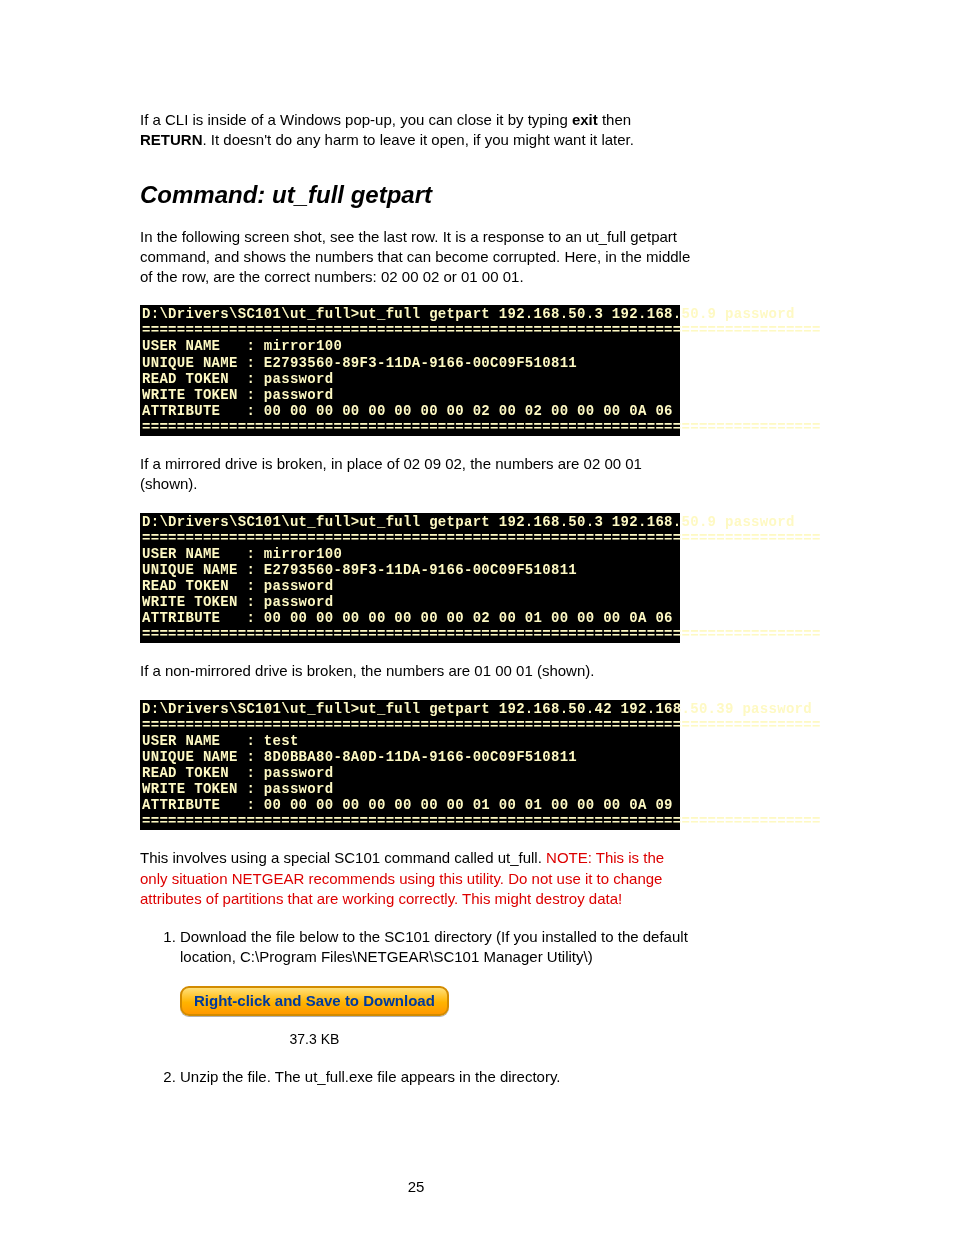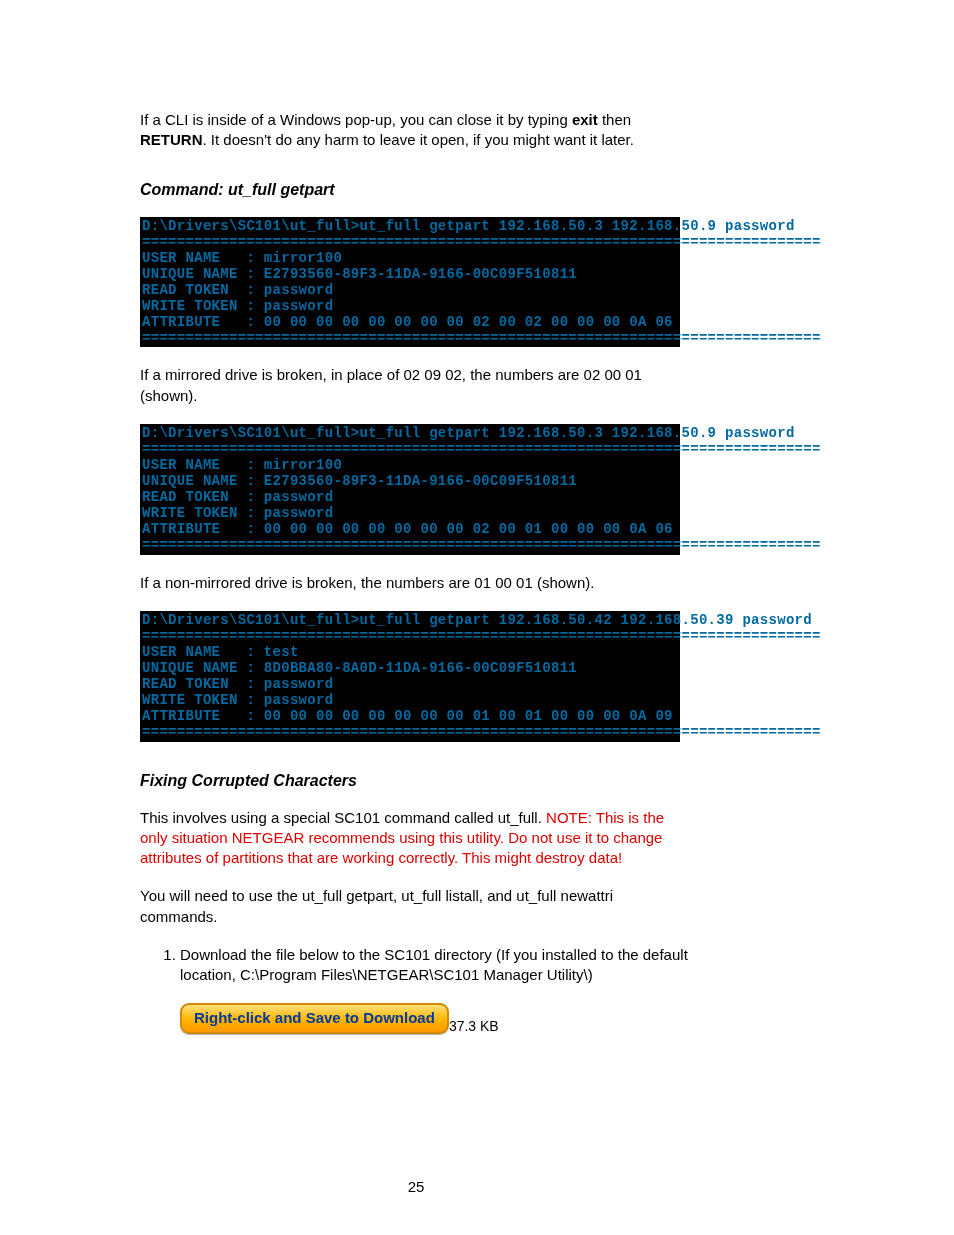"Command: ut_full getpart" h3.italic { font-size: 16px -> 24px }
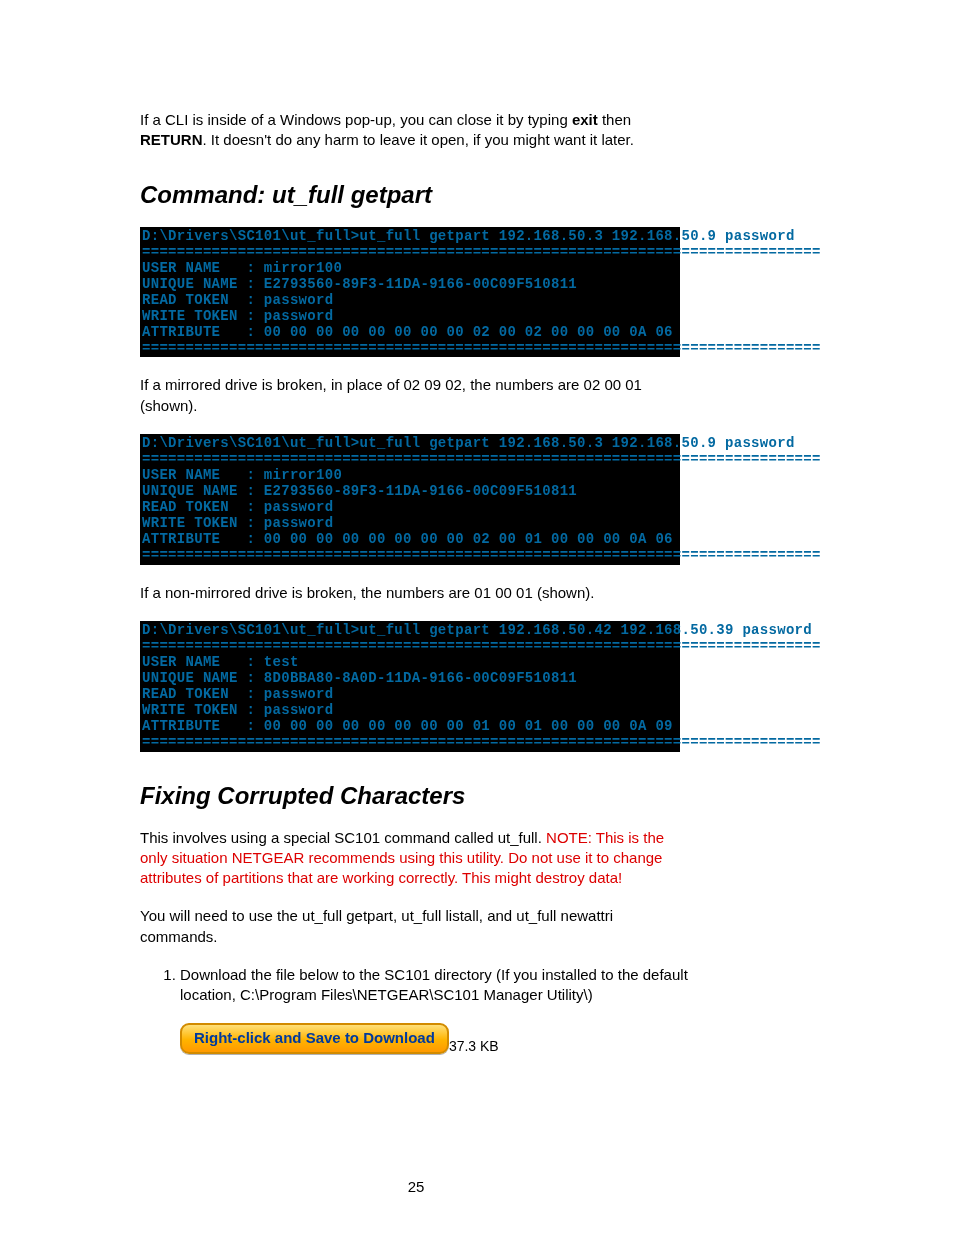"In the following screen shot," p { html: none -> <p>In the following screen shot, see the last row. It is a response to an ut_full getpart command, and shows the numbers that can become corrupted. Here, in the middle of the row, are the correct numbers: 02 00 02 or 01 00 01.</p> }
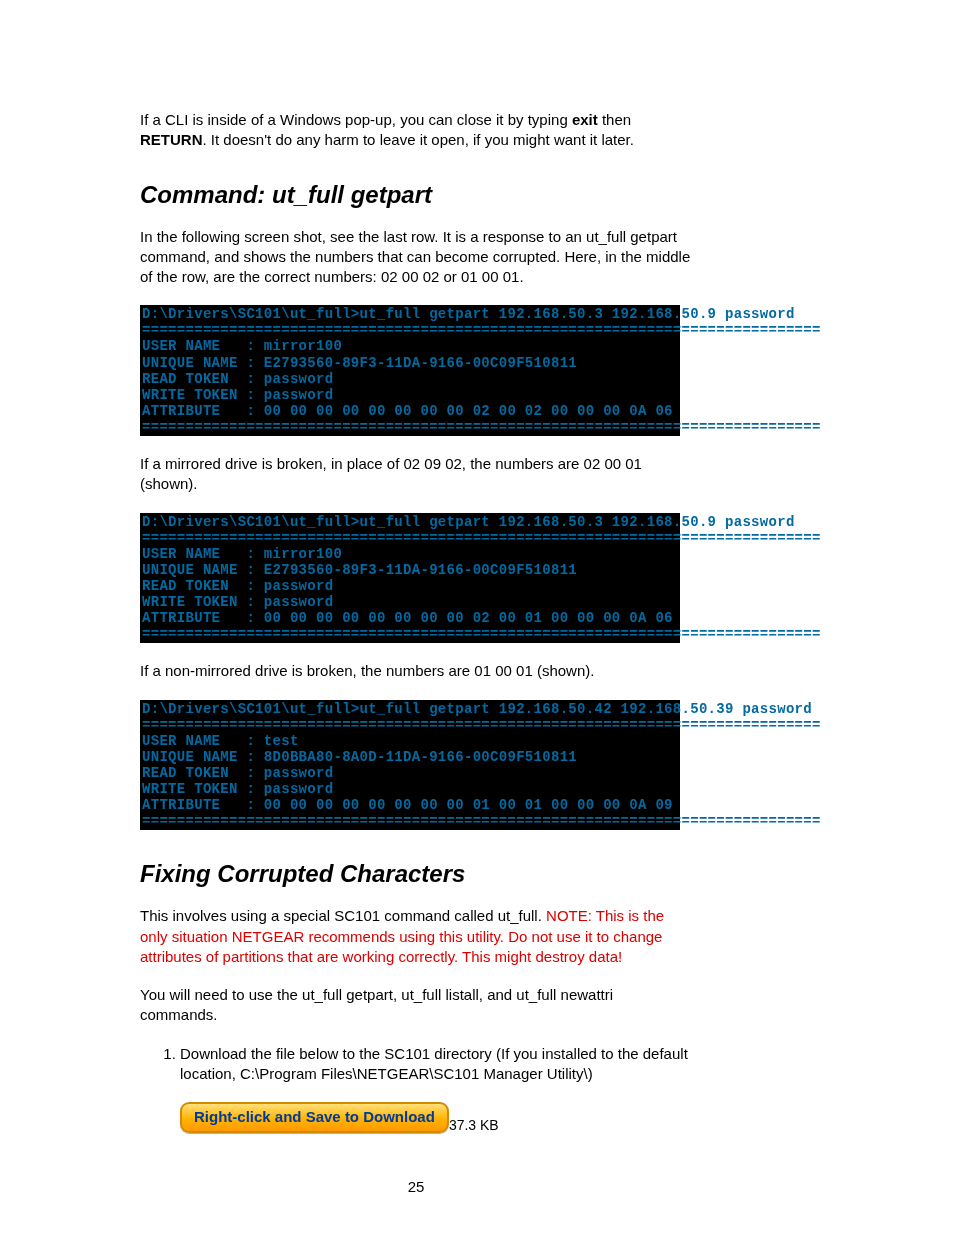"D:\Drivers\SC101\ut_full>ut_full getpart" .terminal { color: #0369a1 -> #fef9c3 }
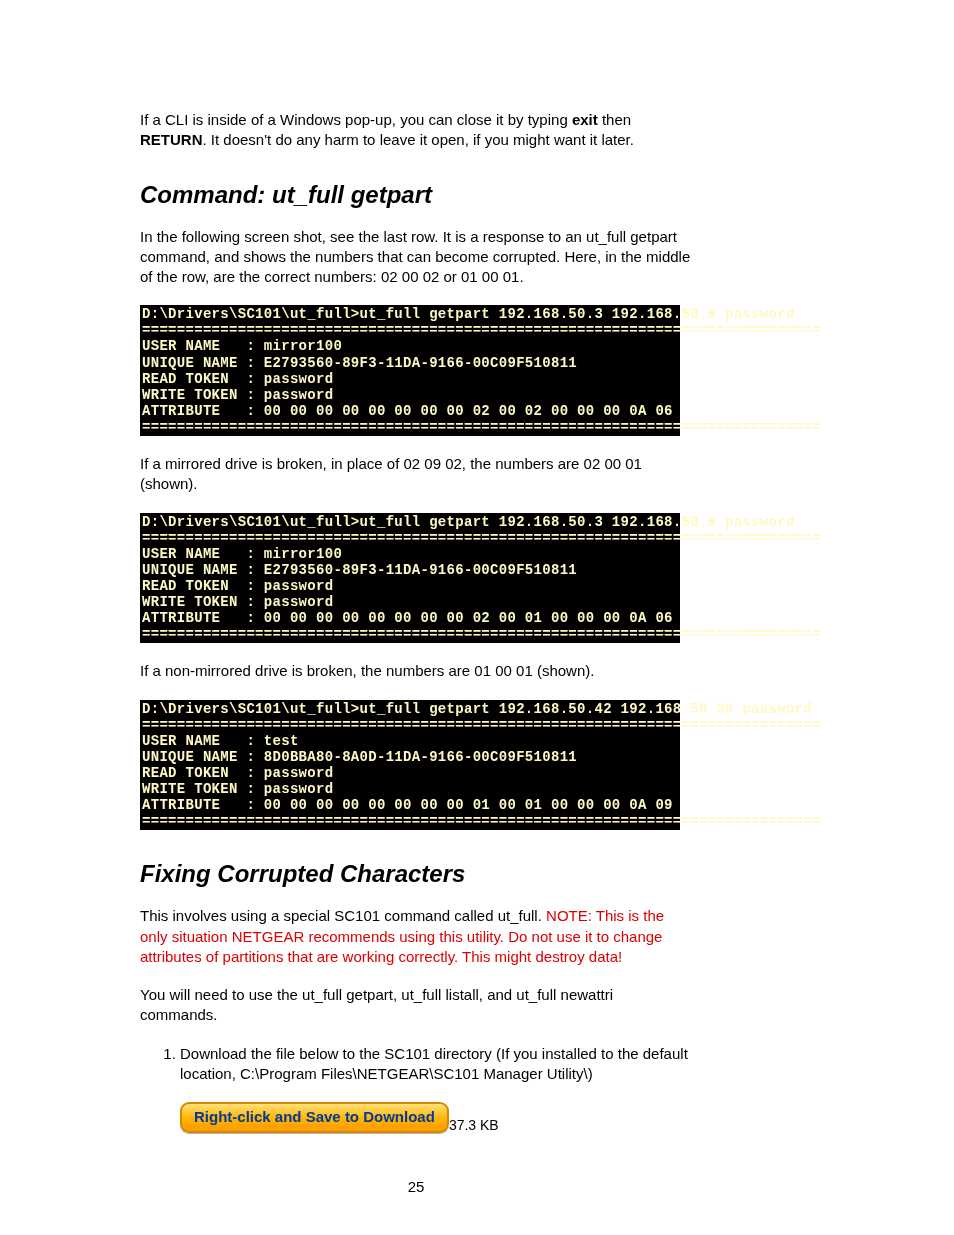"Fixing Corrupted Characters" h3.italic { html: <h3>Fixing Corrupted Characters</h3> -> none }
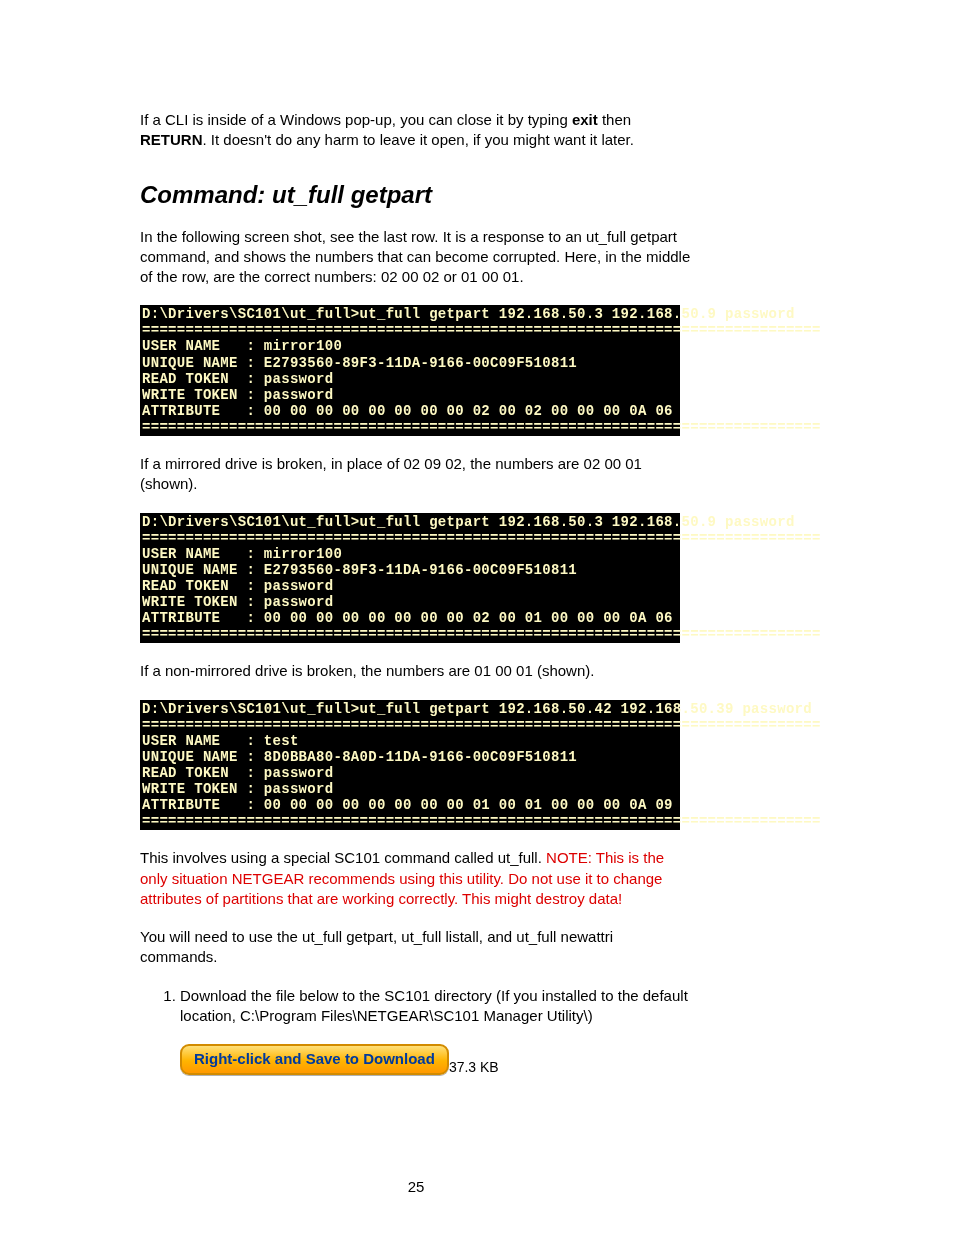"You will need to use" p { html: <p>You will need to use the ut_full getpart, ut_full listall, and ut_full newattri commands.</p> -> none }
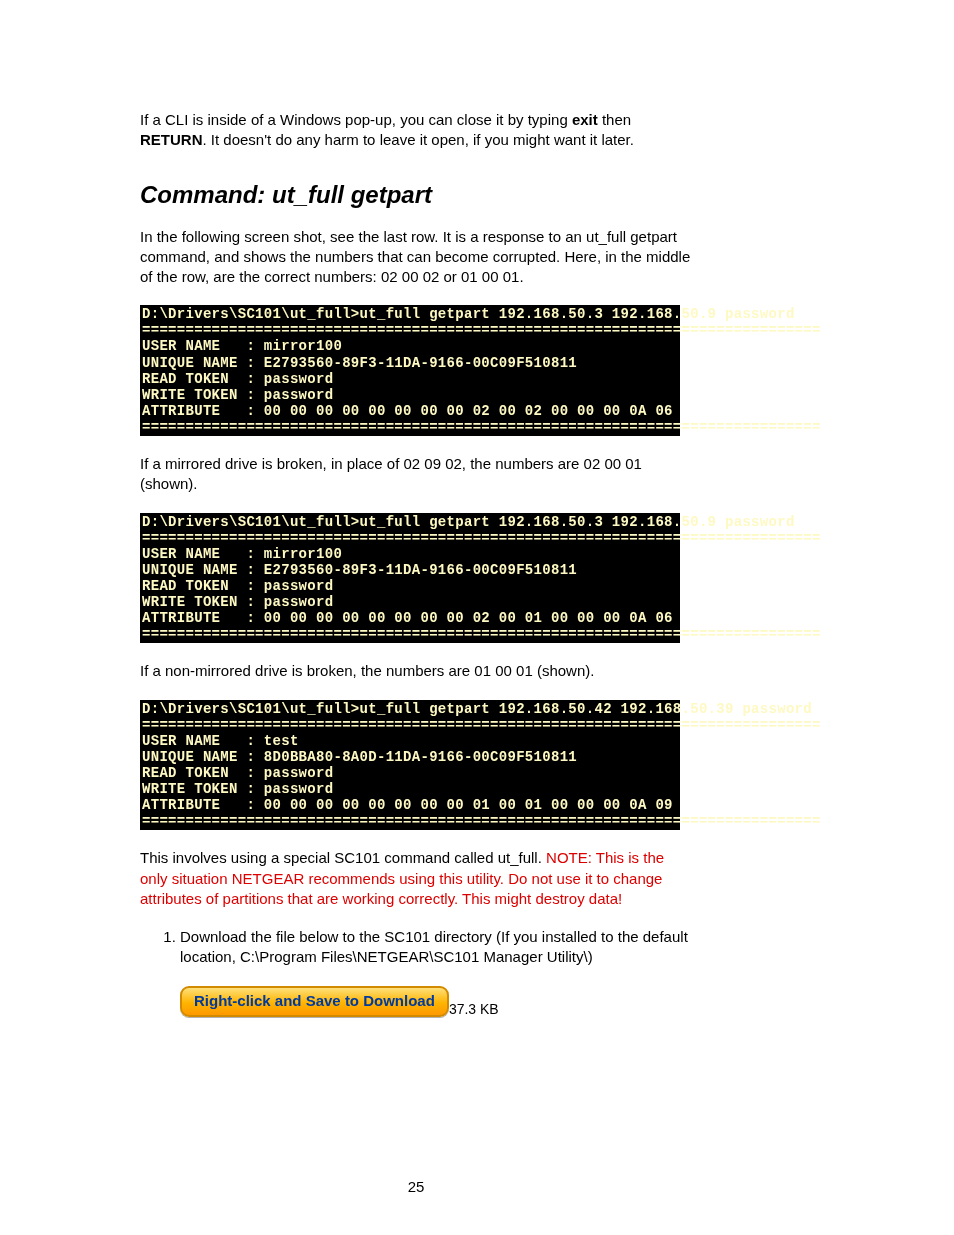"Right-click and Save to Download" .dlcol { align-items: none -> center; flex-direction: row -> column }
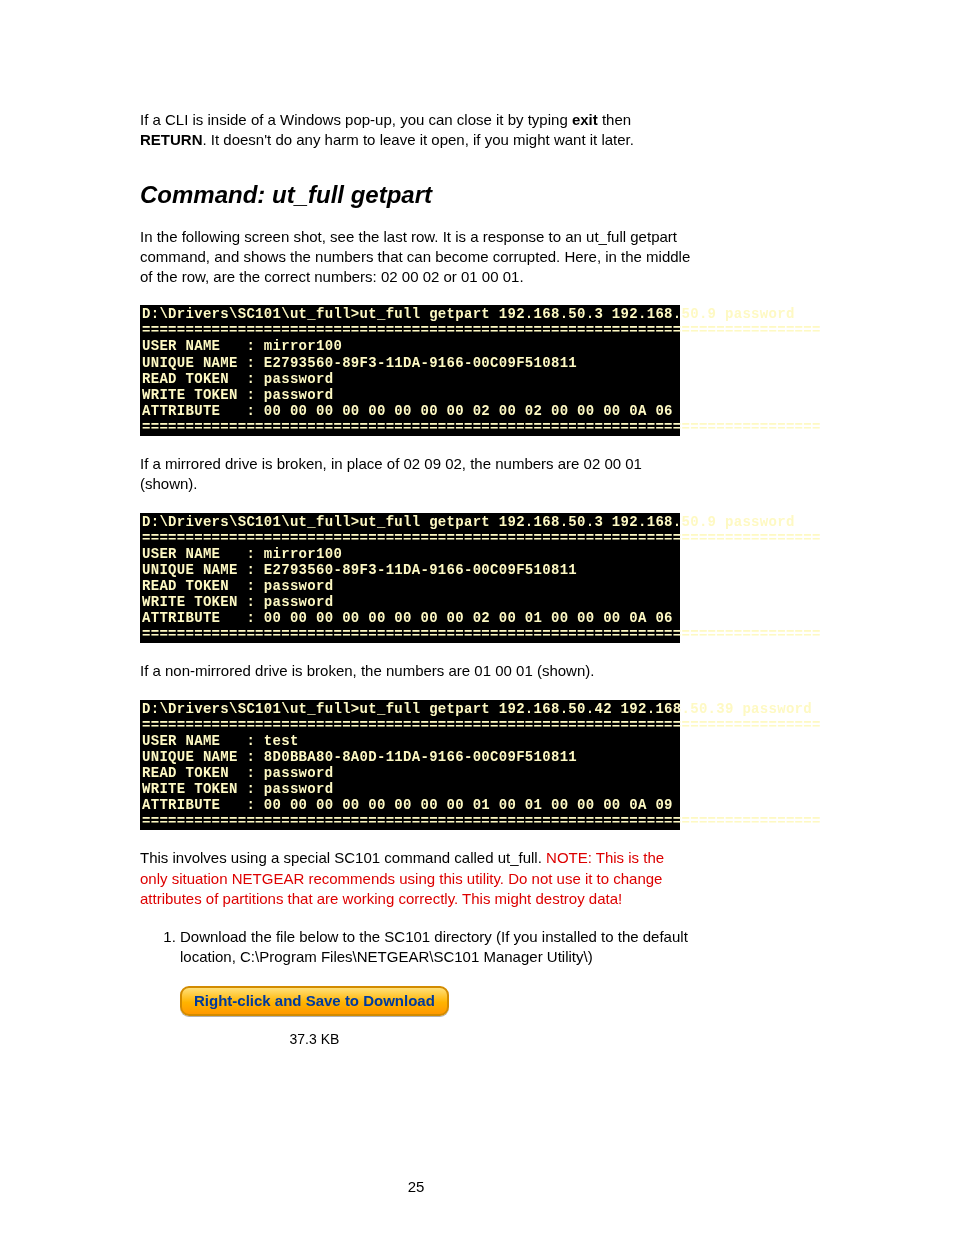"Unzip the file. The ut_full.exe" ol { html: none -> <ol> <li>Unzip the file. The ut_full.exe file appears in the directory.</li> </ol> }
